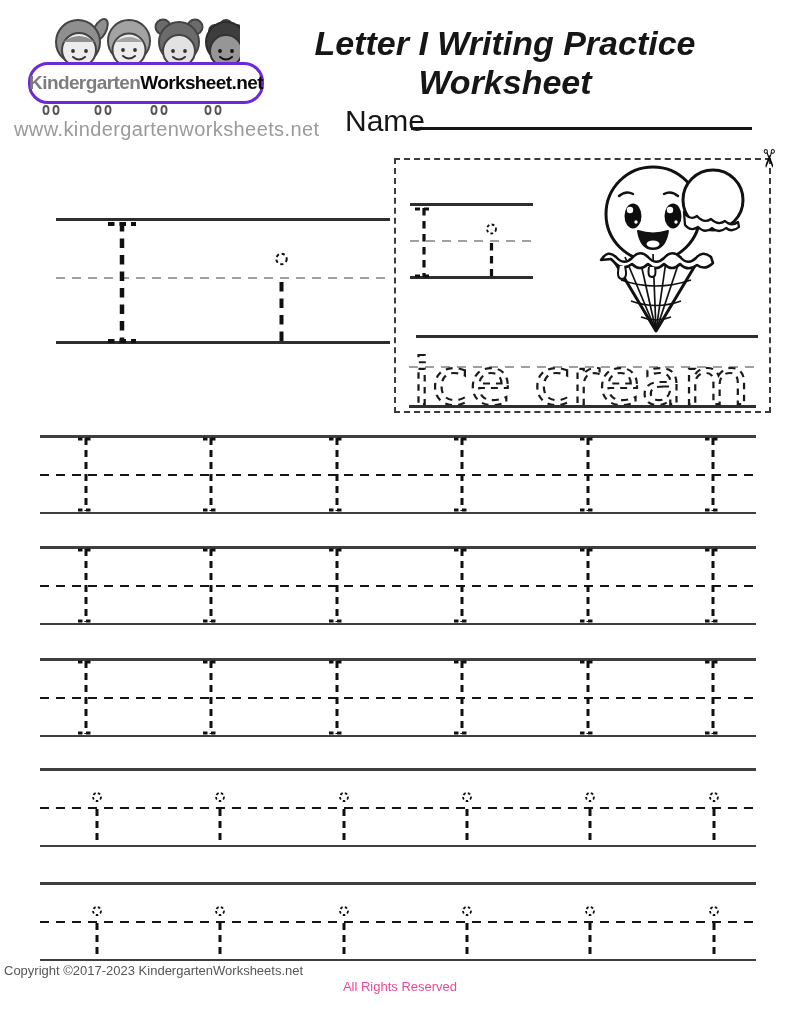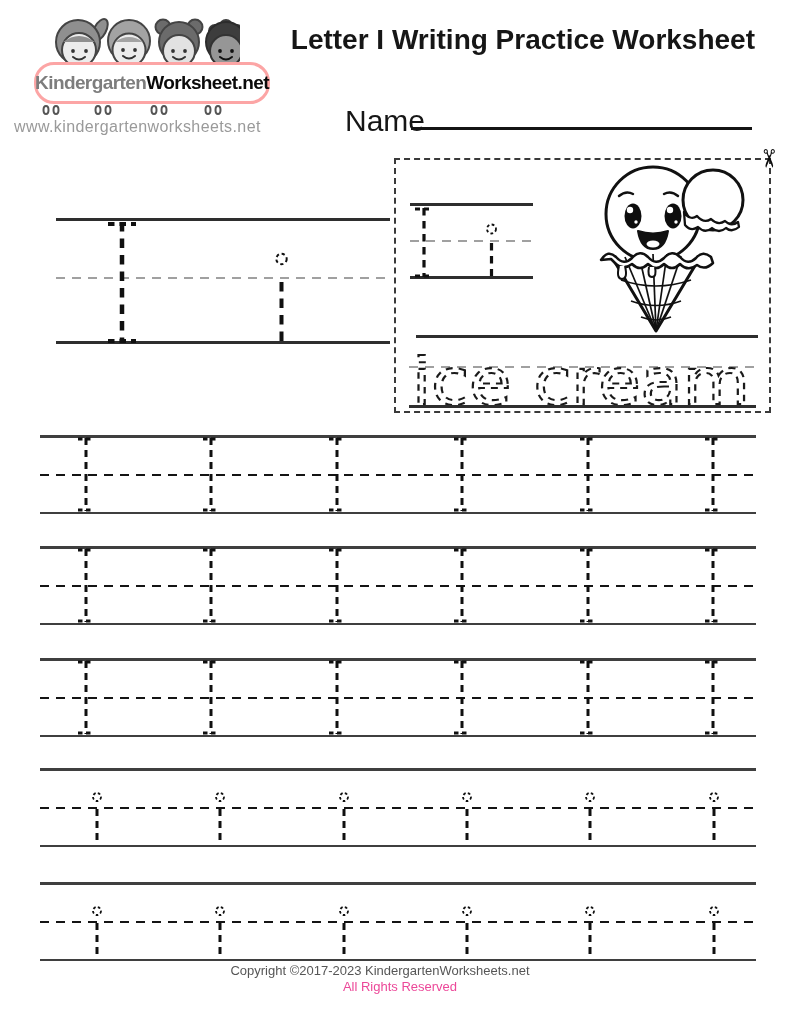"Letter I Writing Practice Worksheet" .title { font-size: 28px -> 34px; font-style: none -> italic; text-align: right -> center }
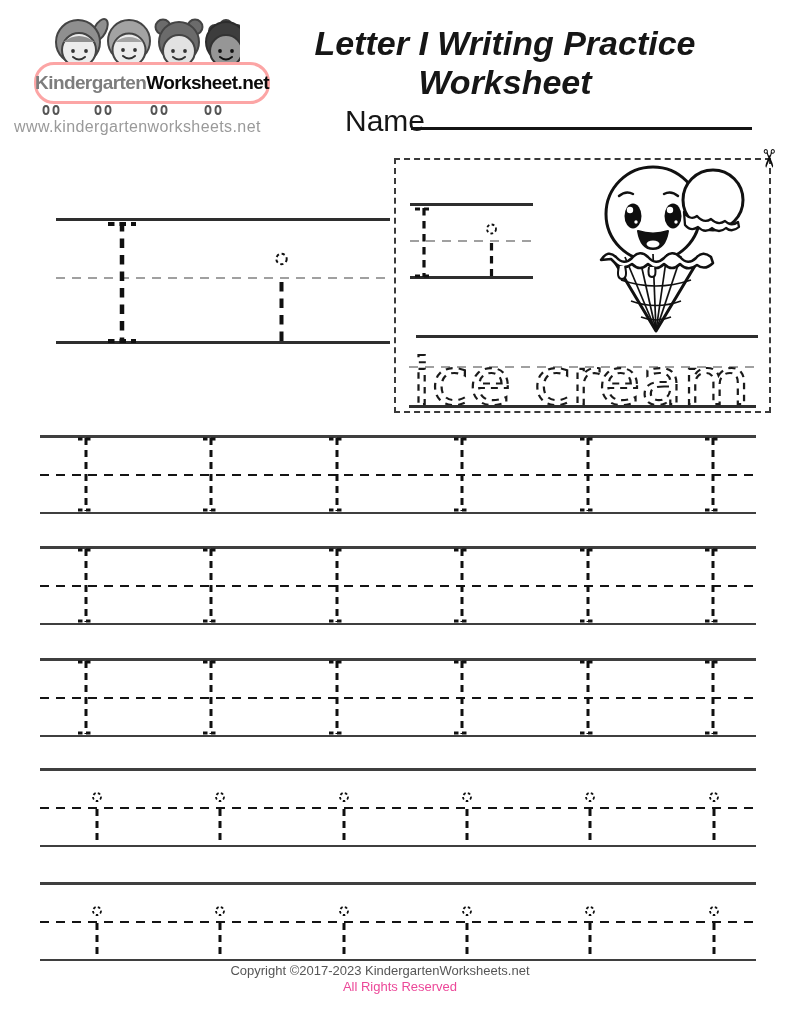"Kindergarten" .logo-sign { border: 3px solid #fca5a5 -> 3px solid #6d28d9; left: 20px -> 14px }
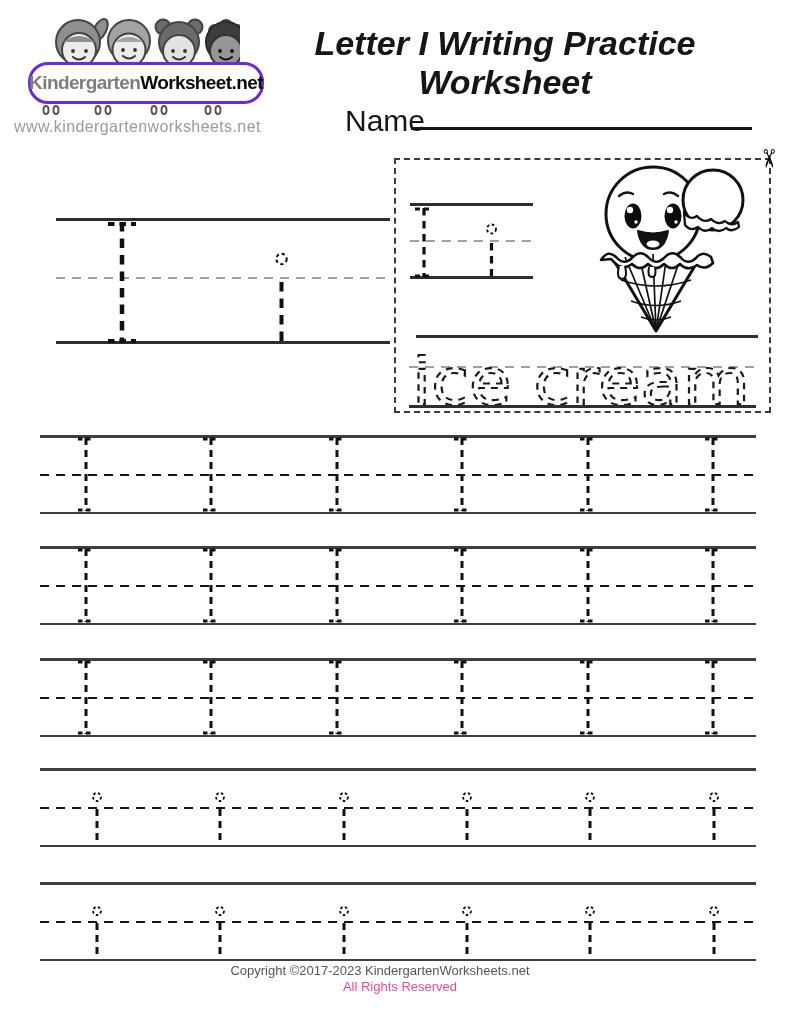"www.kindergartenworksheets.net" .logo-url { font-size: 16px -> 20px }
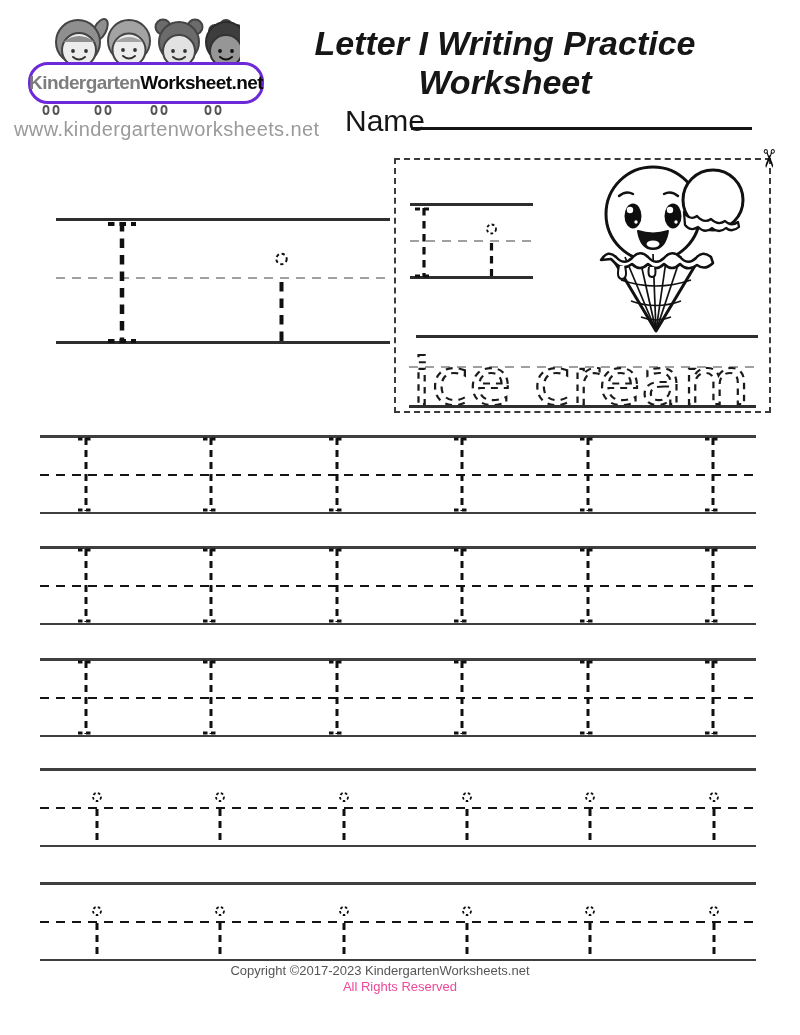"Copyright ©2017-2023" .foot1 { left: 16px -> 4px; text-align: center -> none }
